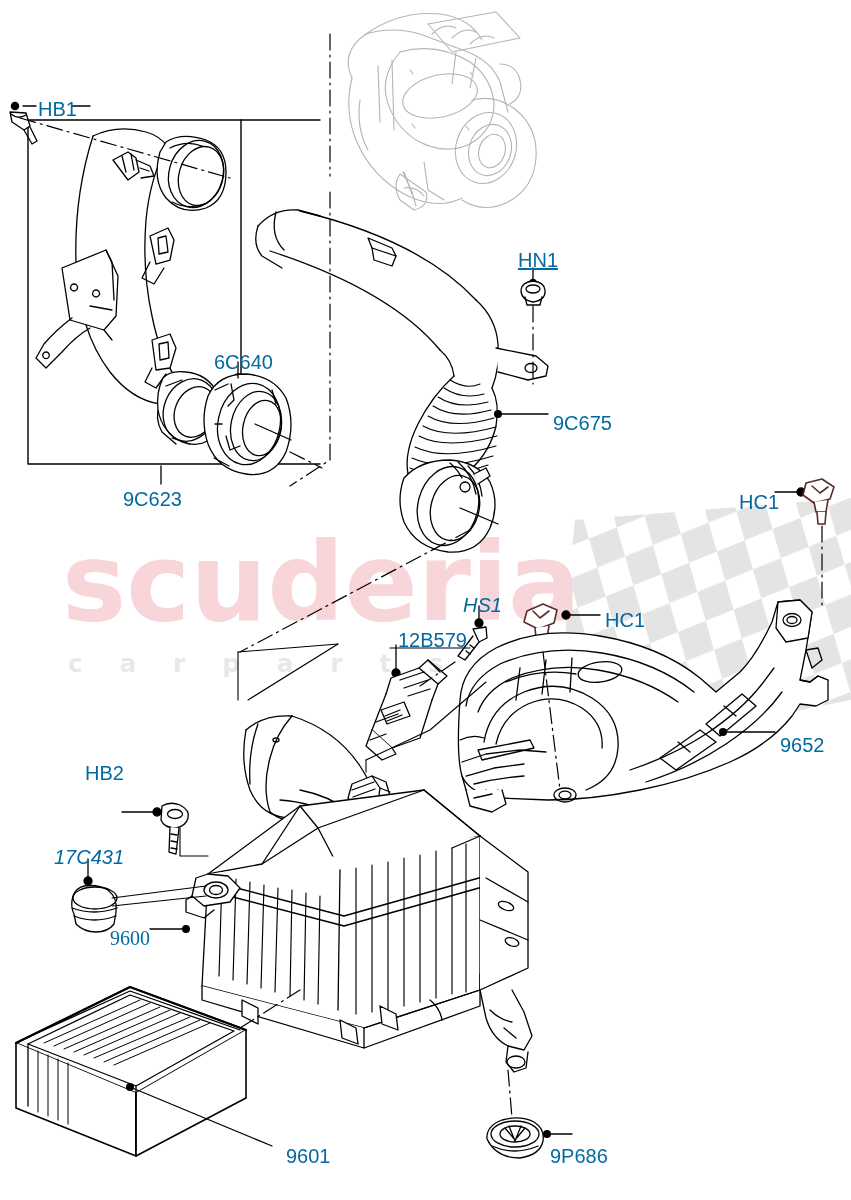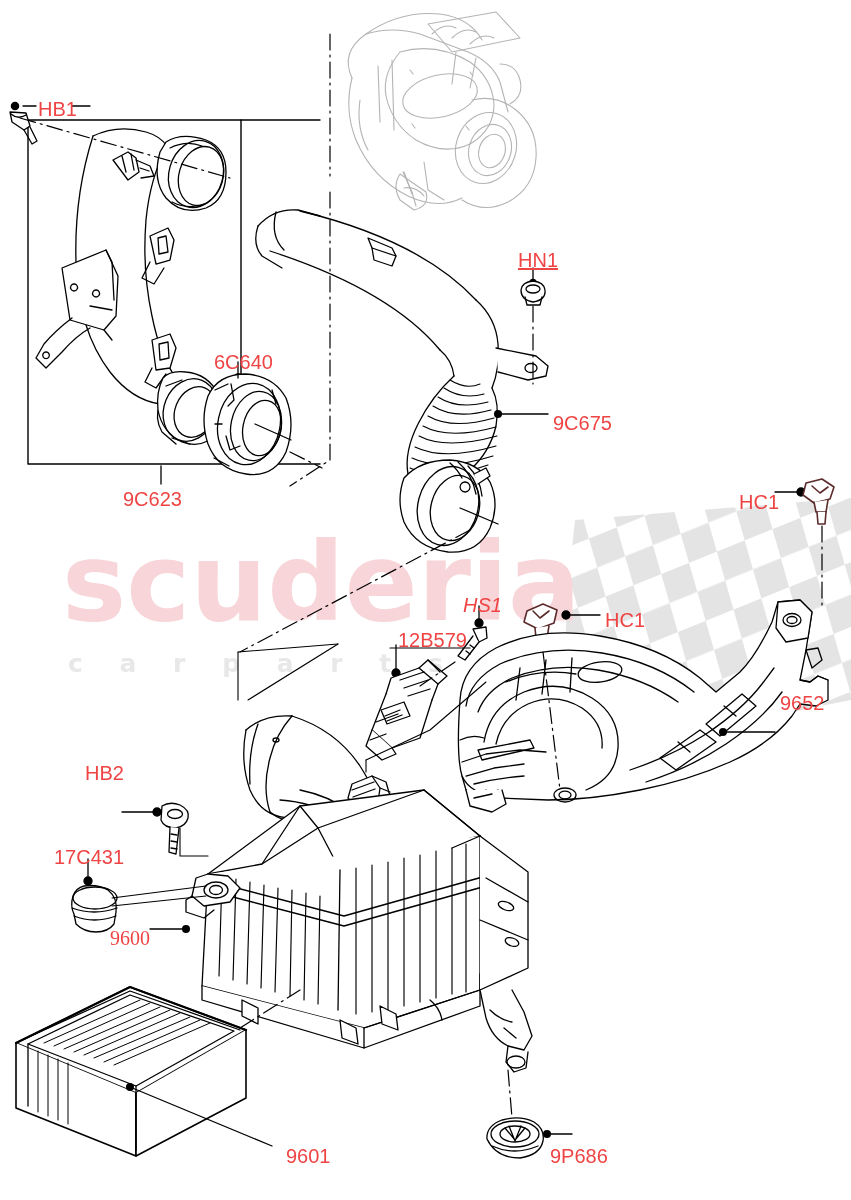"HB1" .lbl { color: #ef4444 -> #0369a1 }
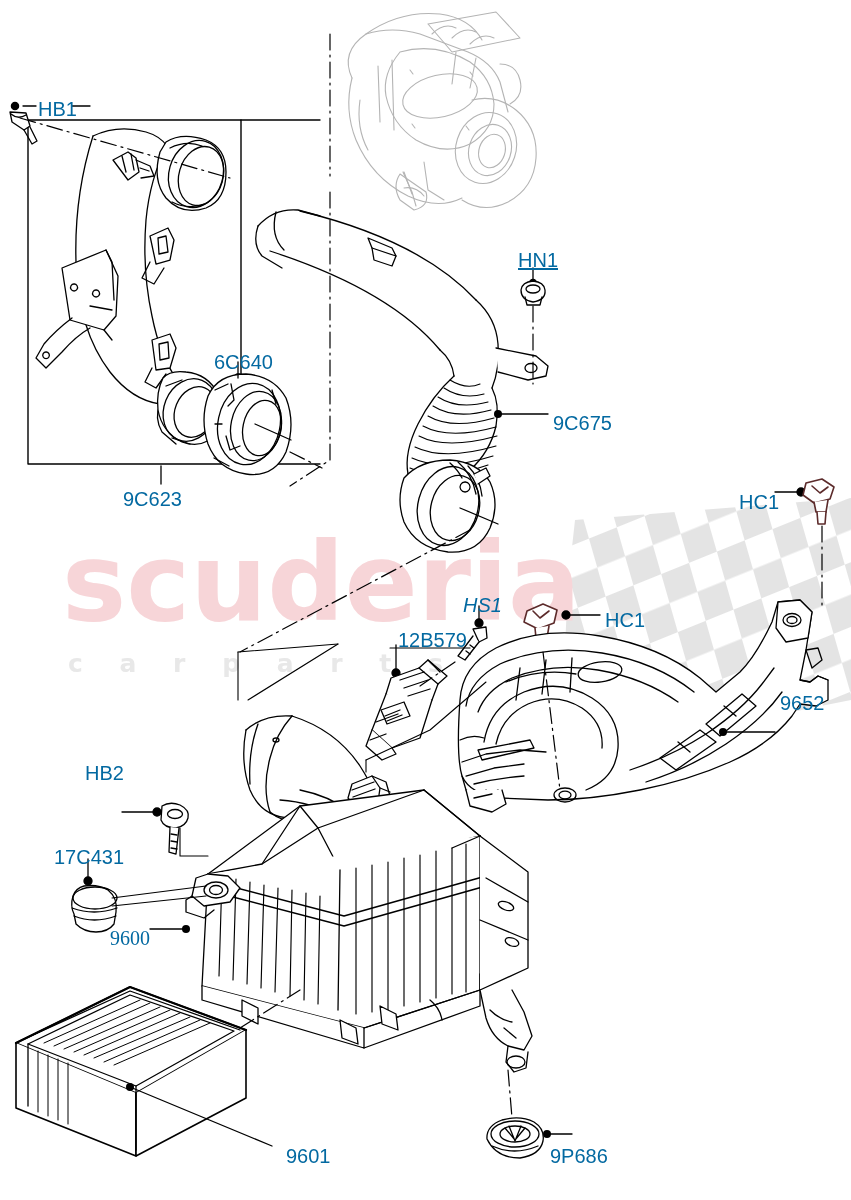"9652" div.lbl { top: 693px -> 735px }
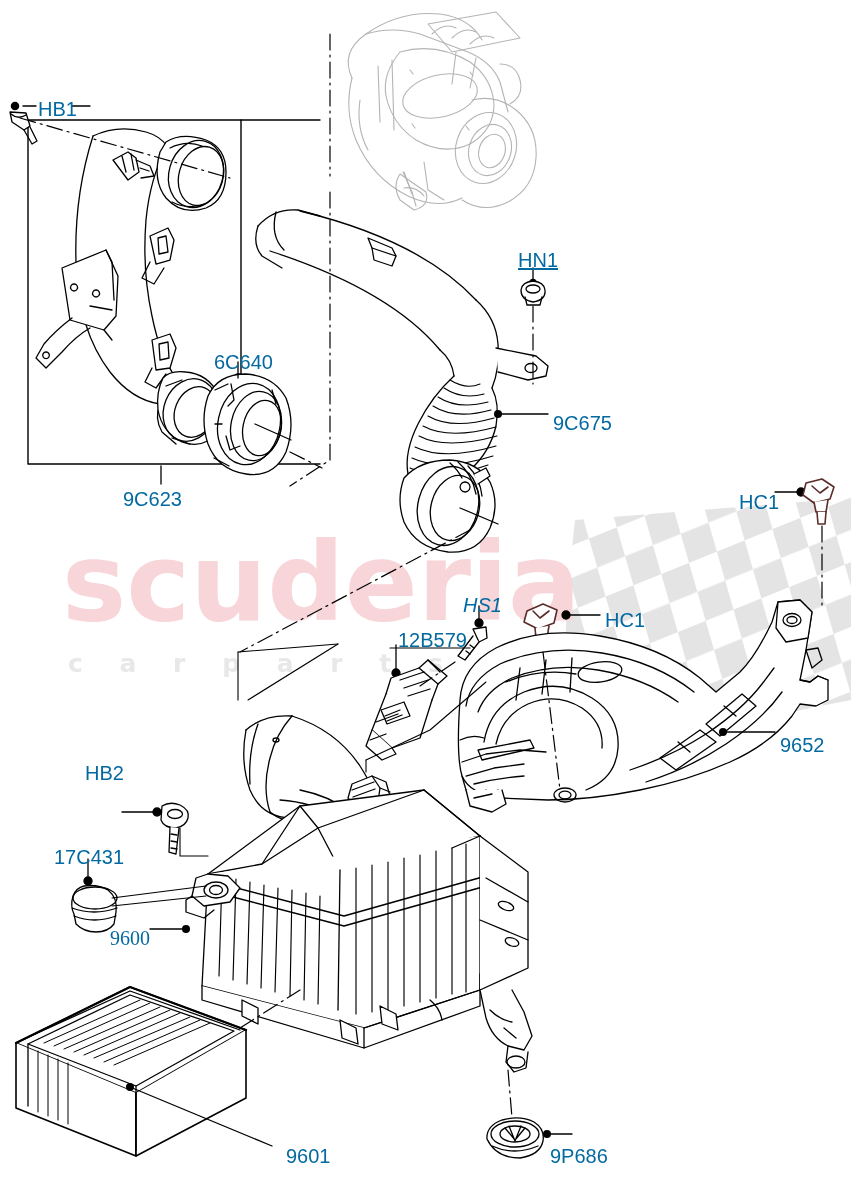"17C431" div.lbl { font-style: none -> italic }
